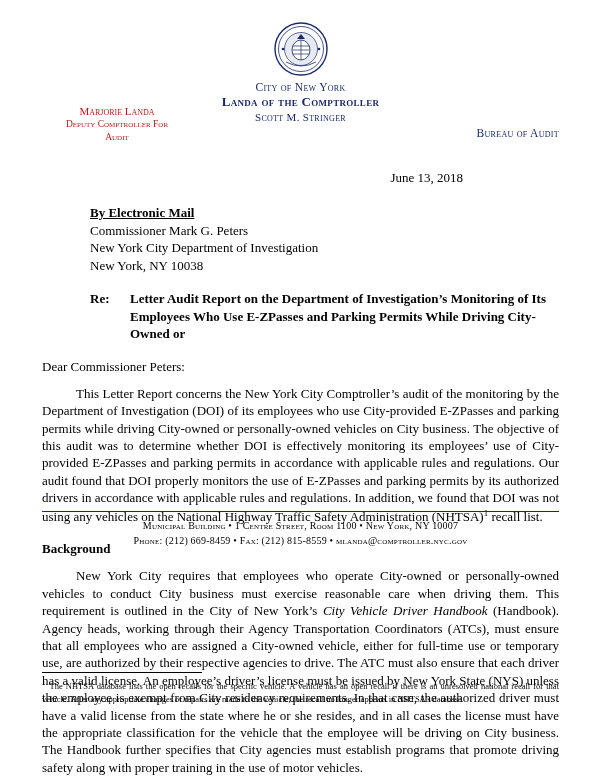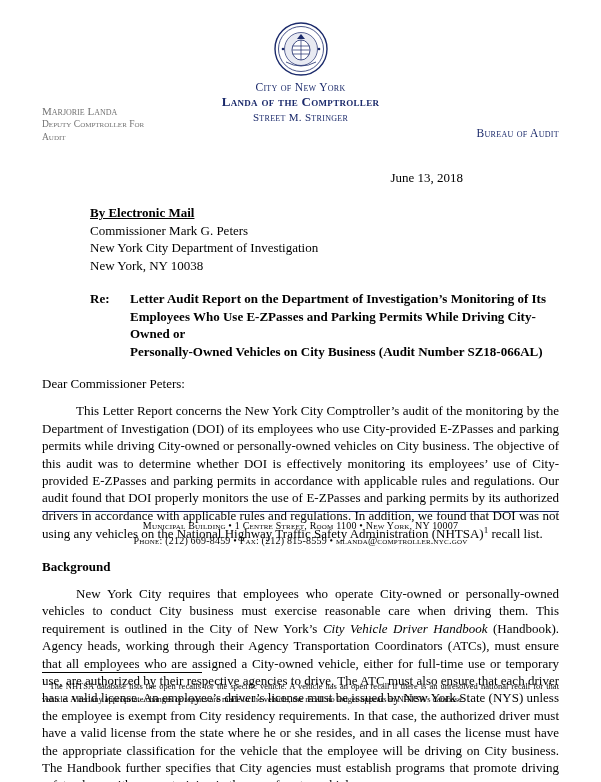"Marjorie Landa" .hdr-left { color: #737373 -> #b91c1c; text-align: none -> center }
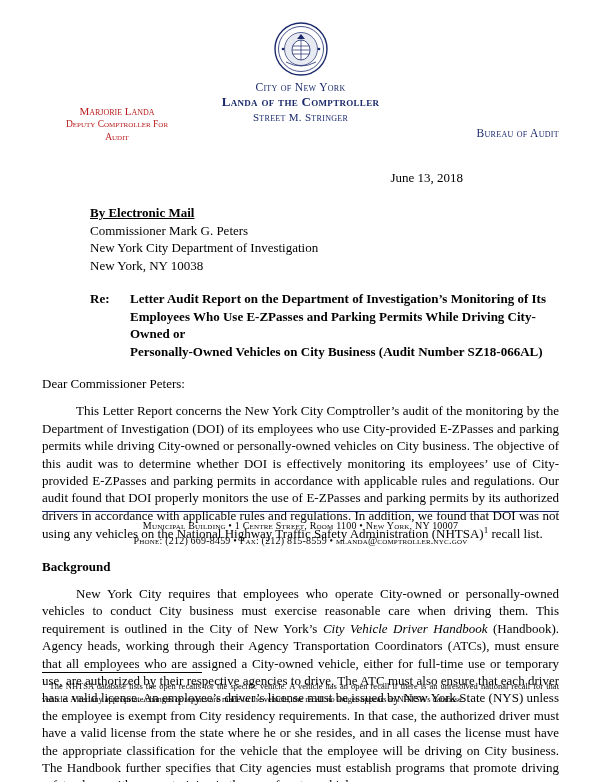"Street M. Stringer" div.hdr-name { text: Street -> Scott }
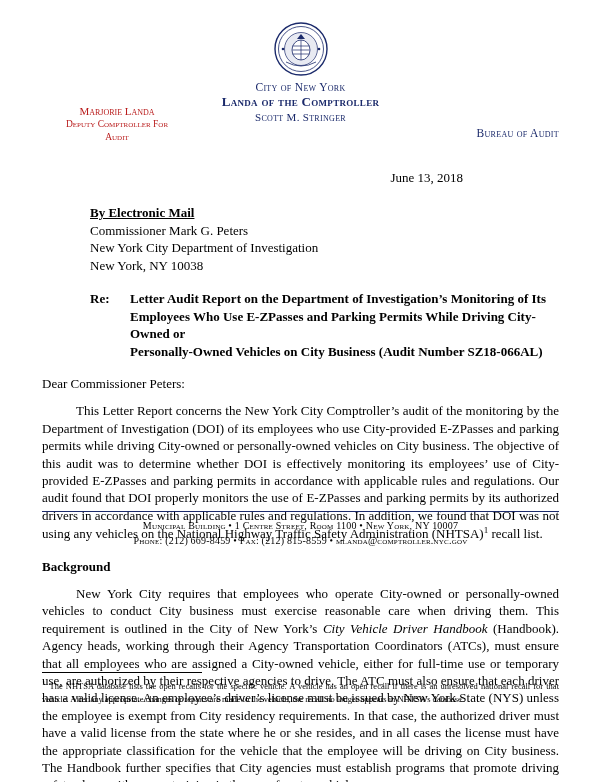"Personally-Owned Vehicles on City" span { html: <span>Personally-Owned Vehicles on City Business (Audit Number SZ18-066AL)</span> -> none }
